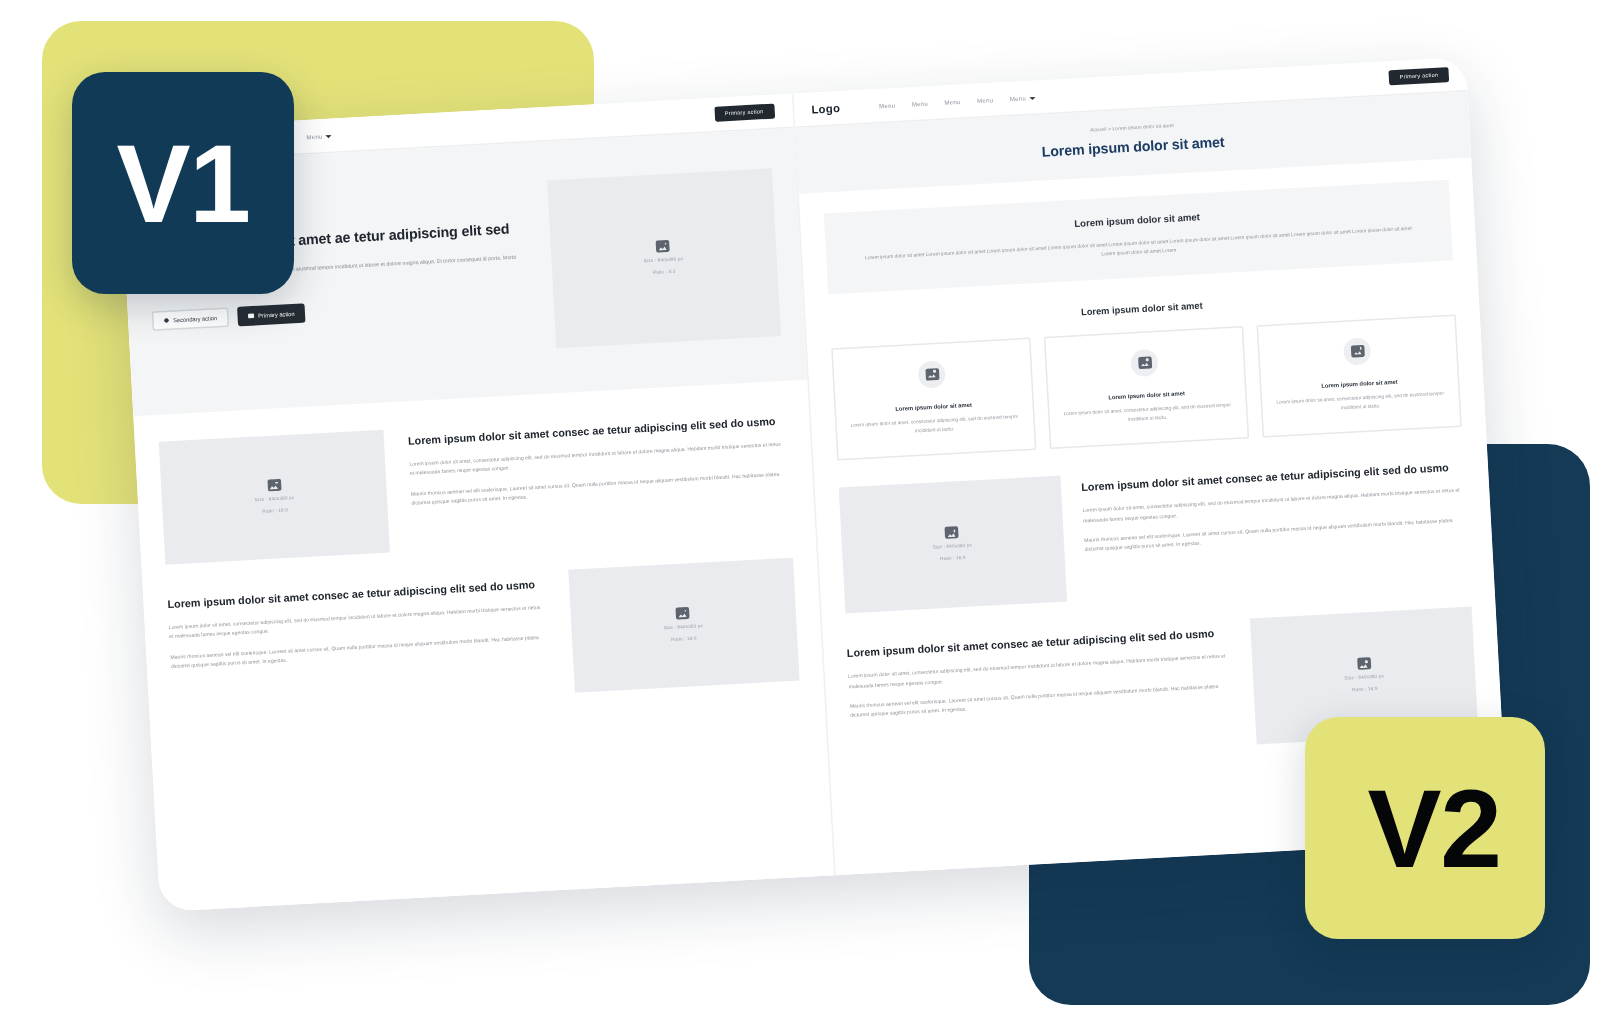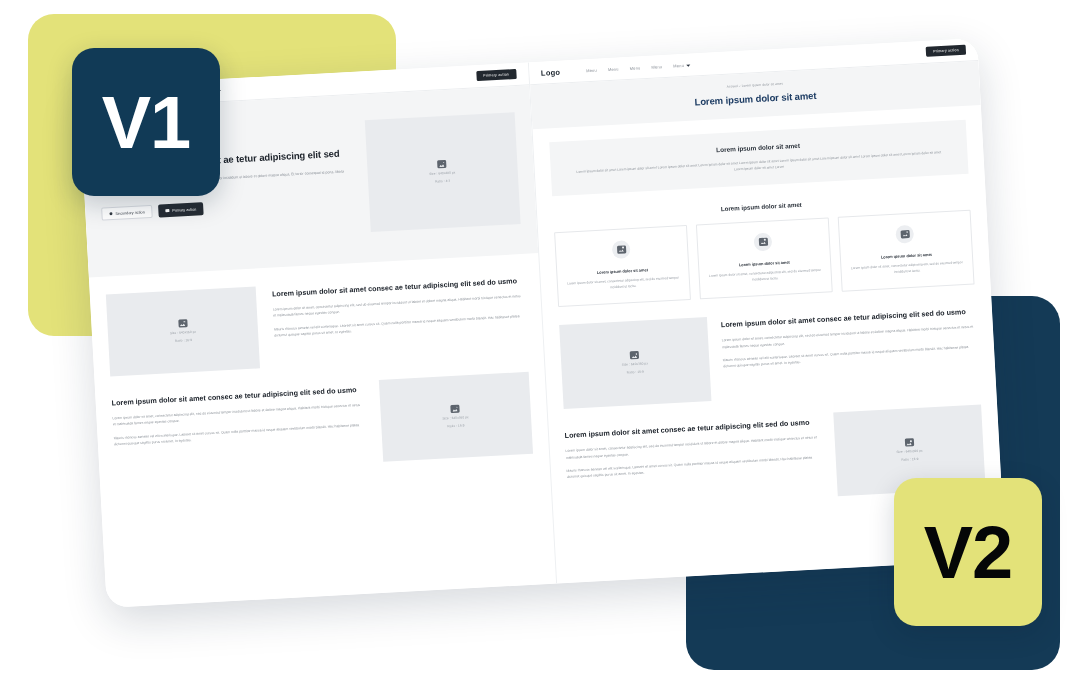"V1" .badge { margin-left: 24px -> none }
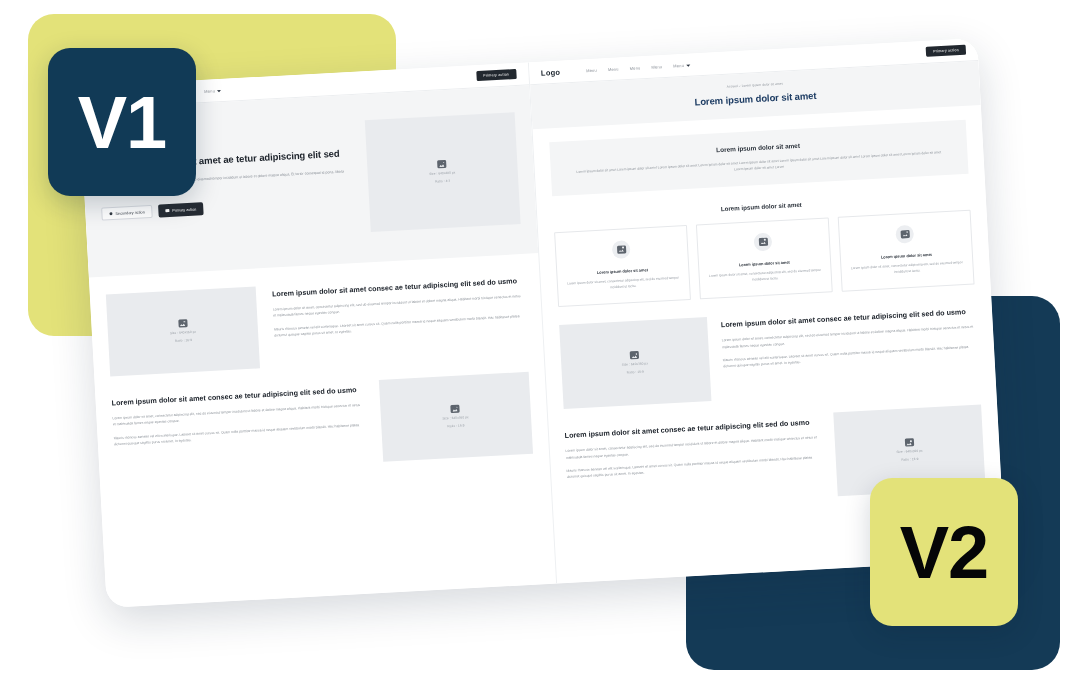"V2" .badge-v2 { padding-left: none -> 12px }
